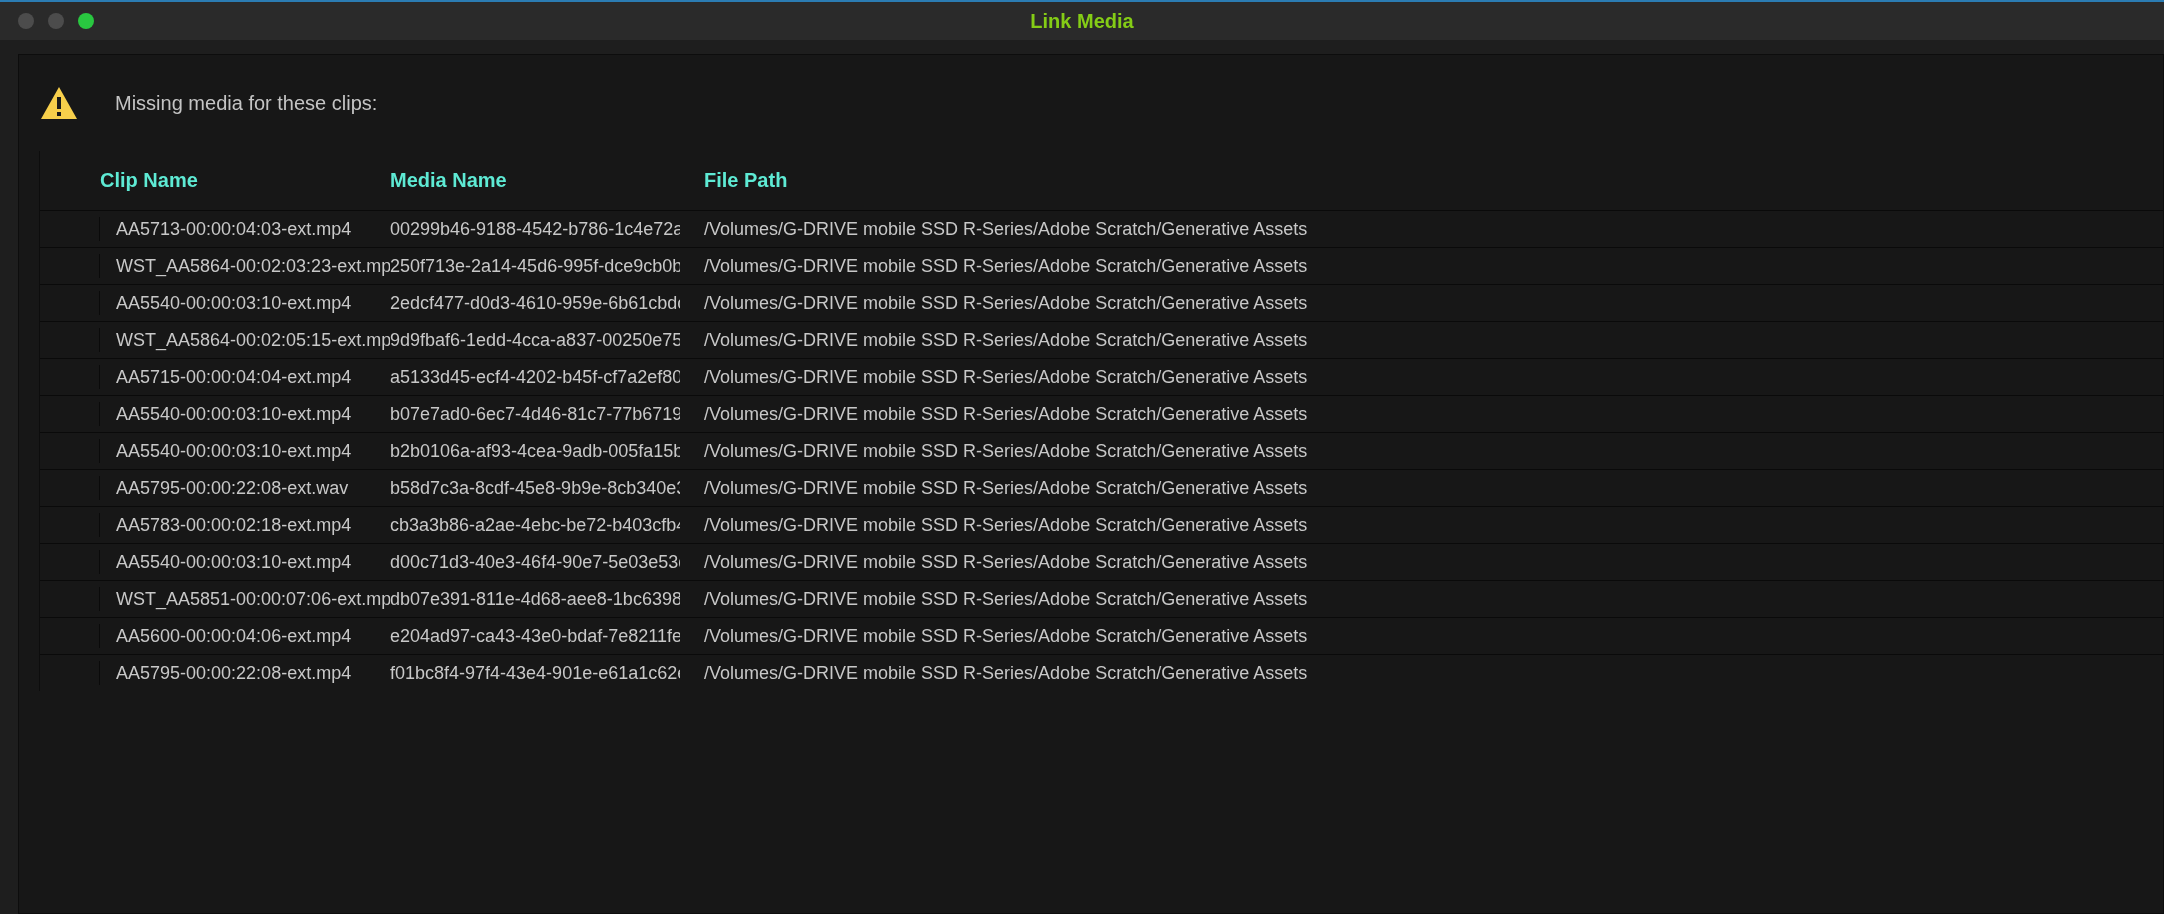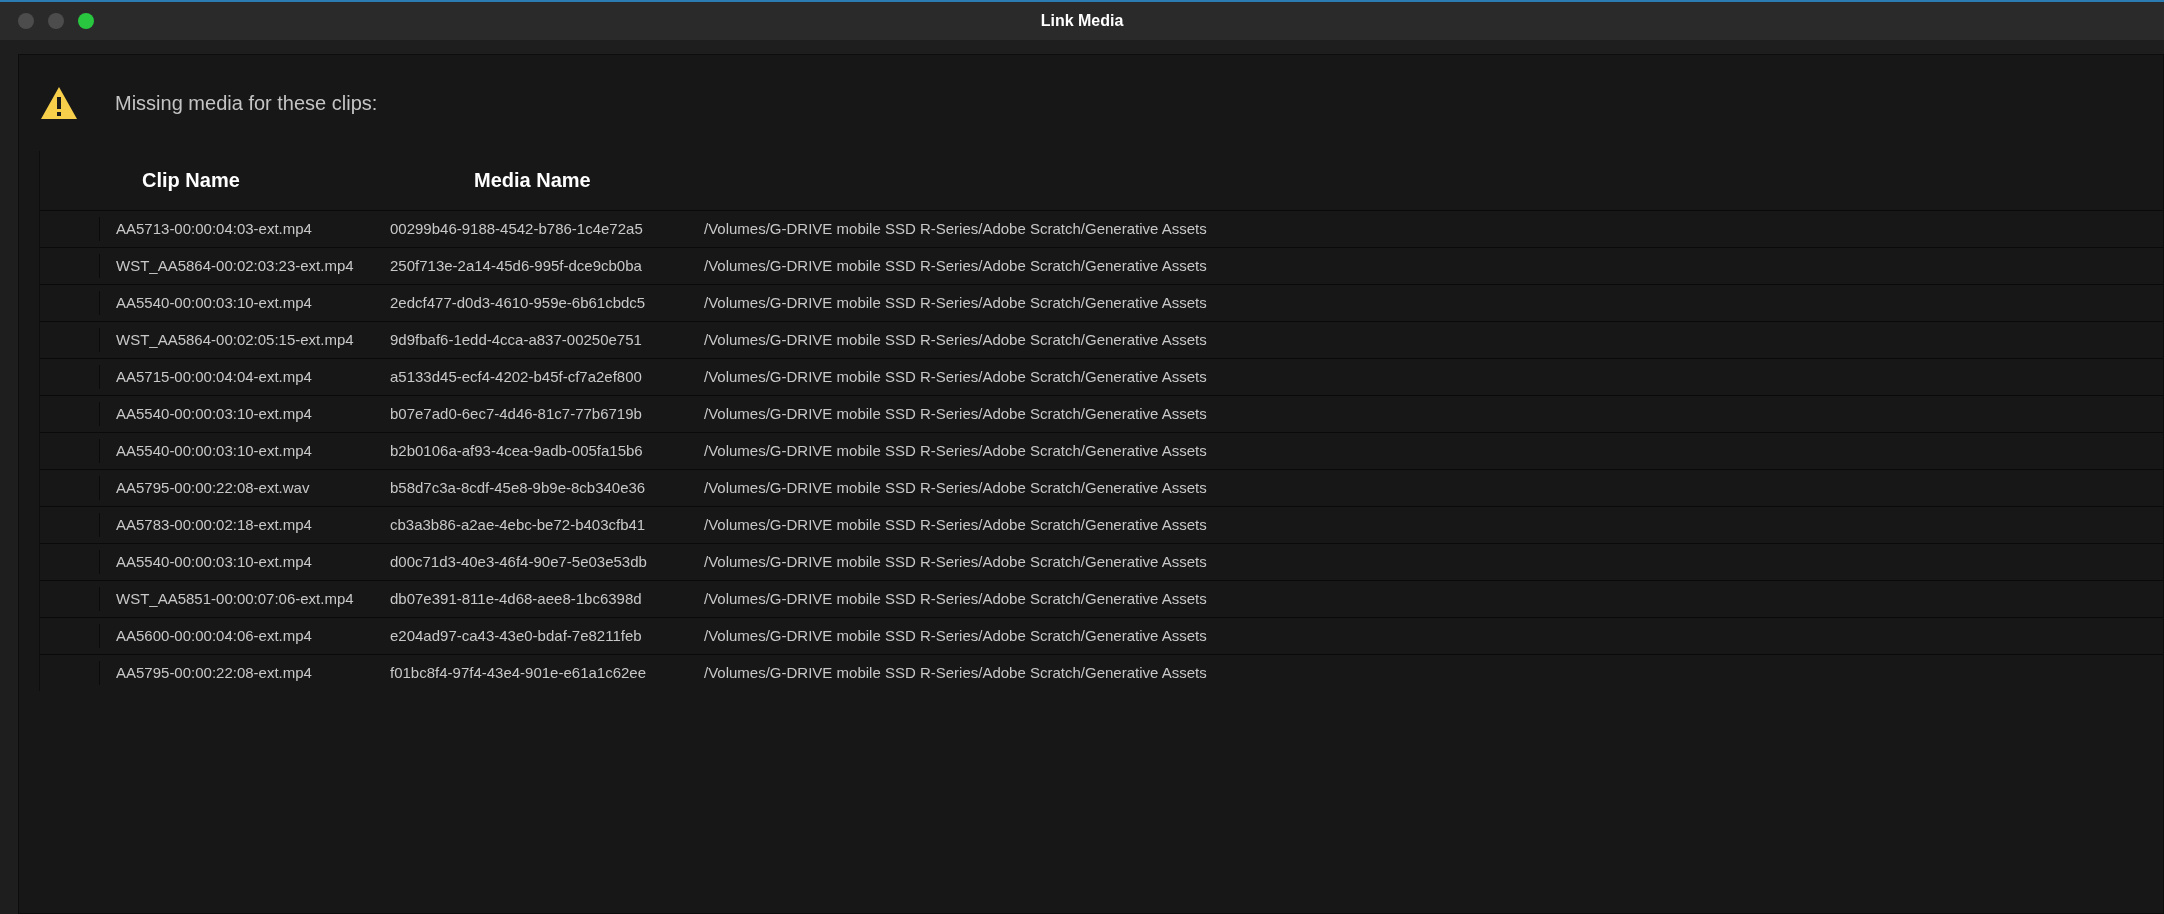"Link Media" .title { color: #ffffff -> #84cc16; font-size: 16px -> 20px }
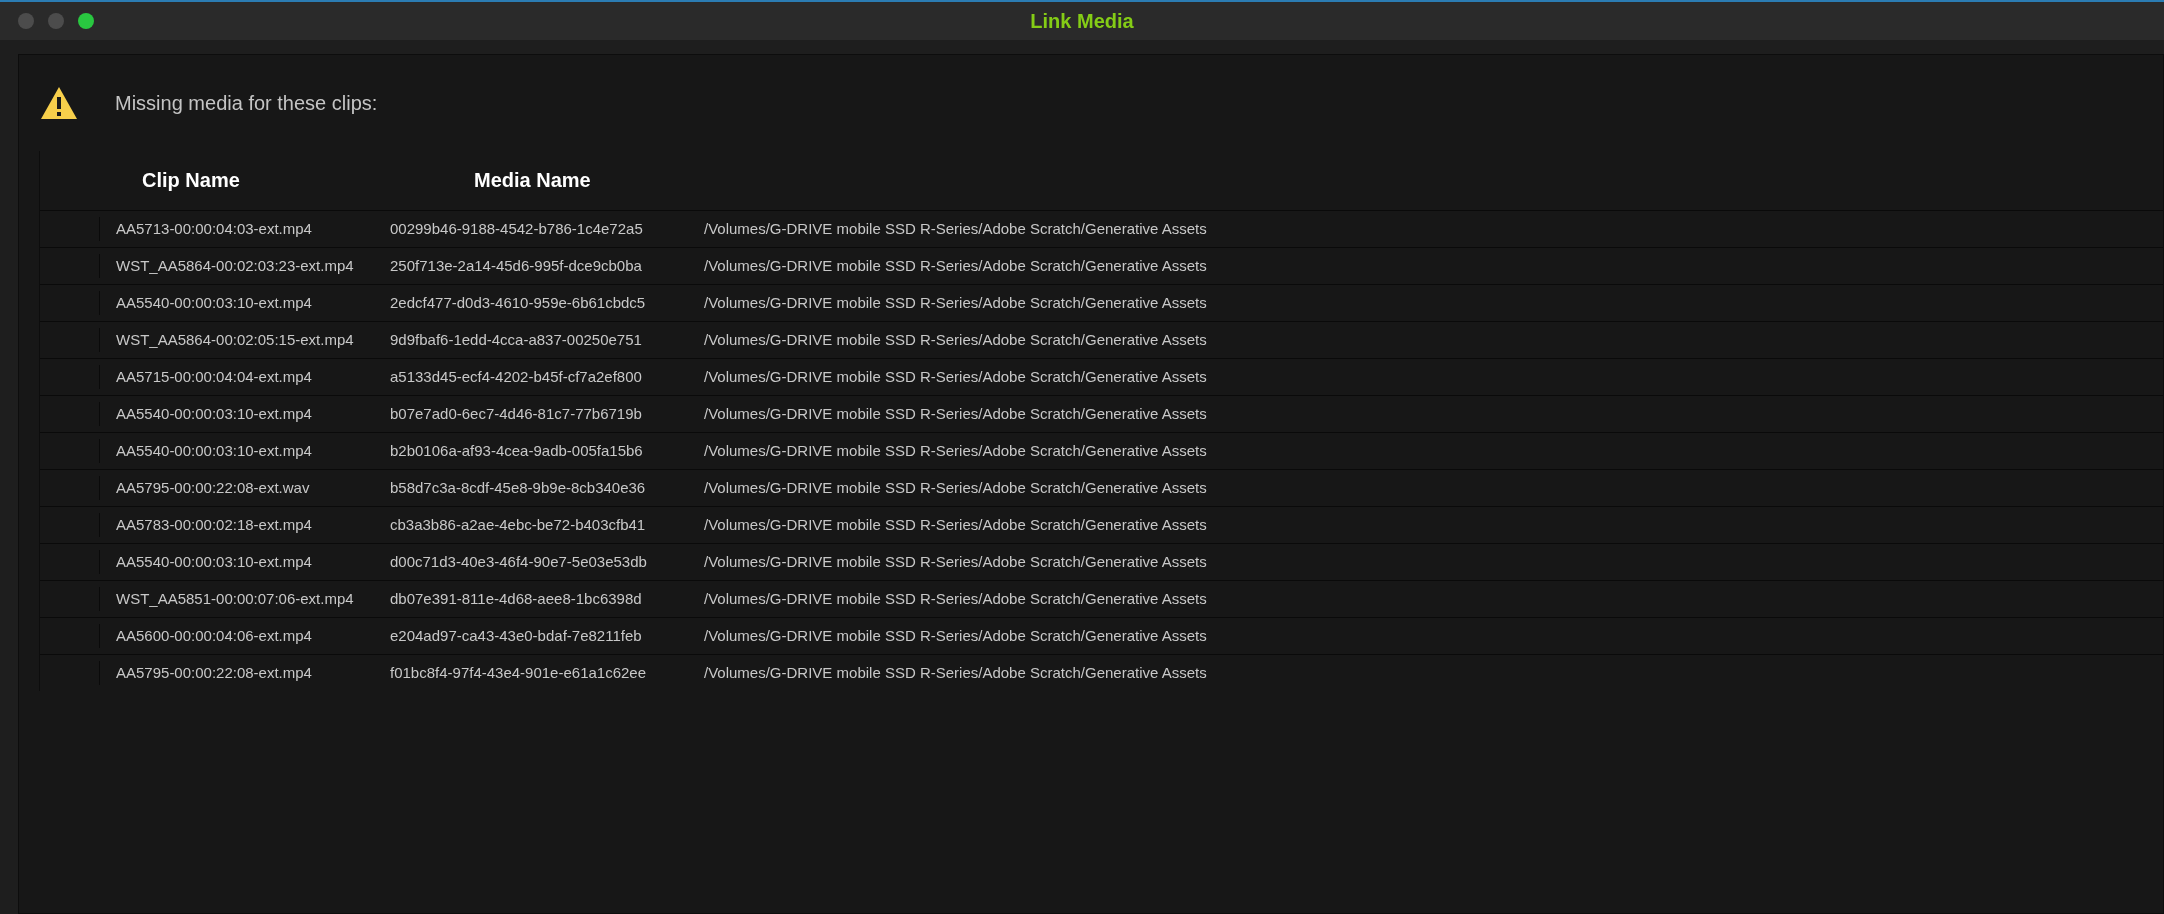"Clip Name" .header-row .hcell { color: #ffffff -> #5eead4; margin-left: 42px -> none }
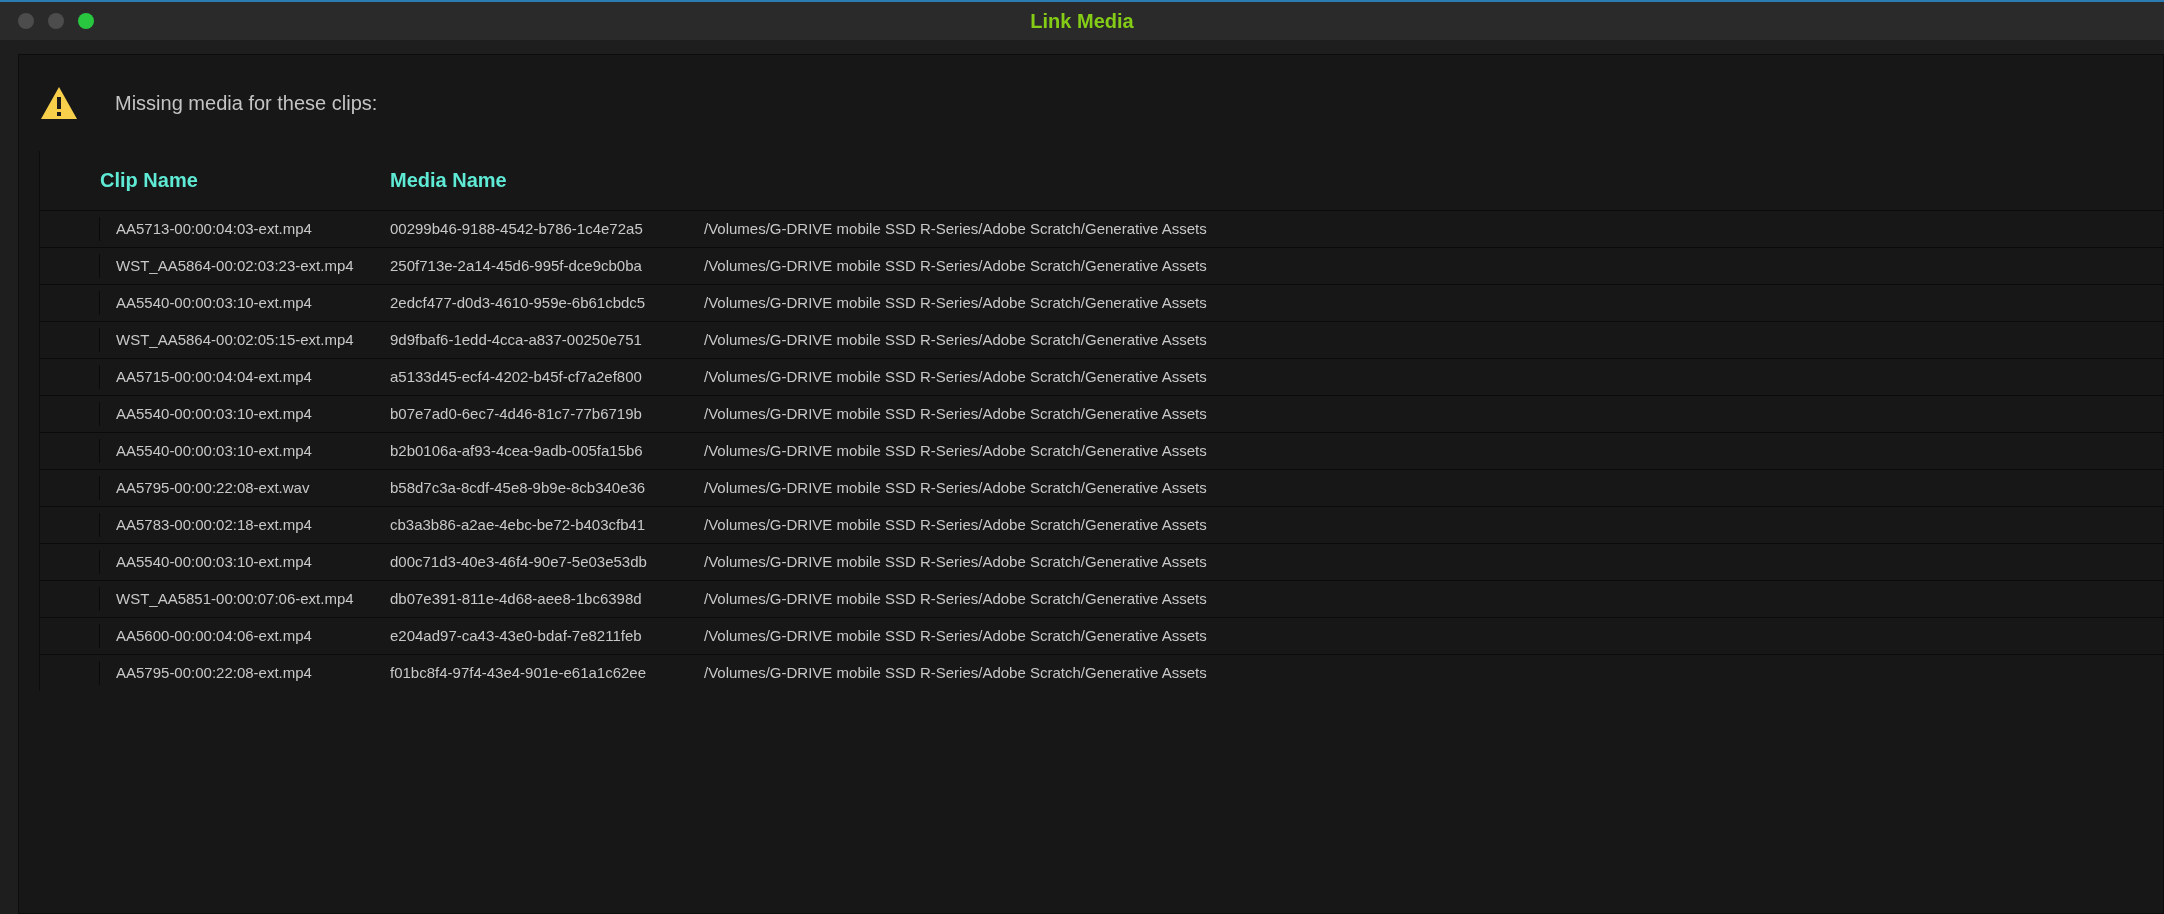"File Path" div.hcell { html: none -> <div>File Path</div> }
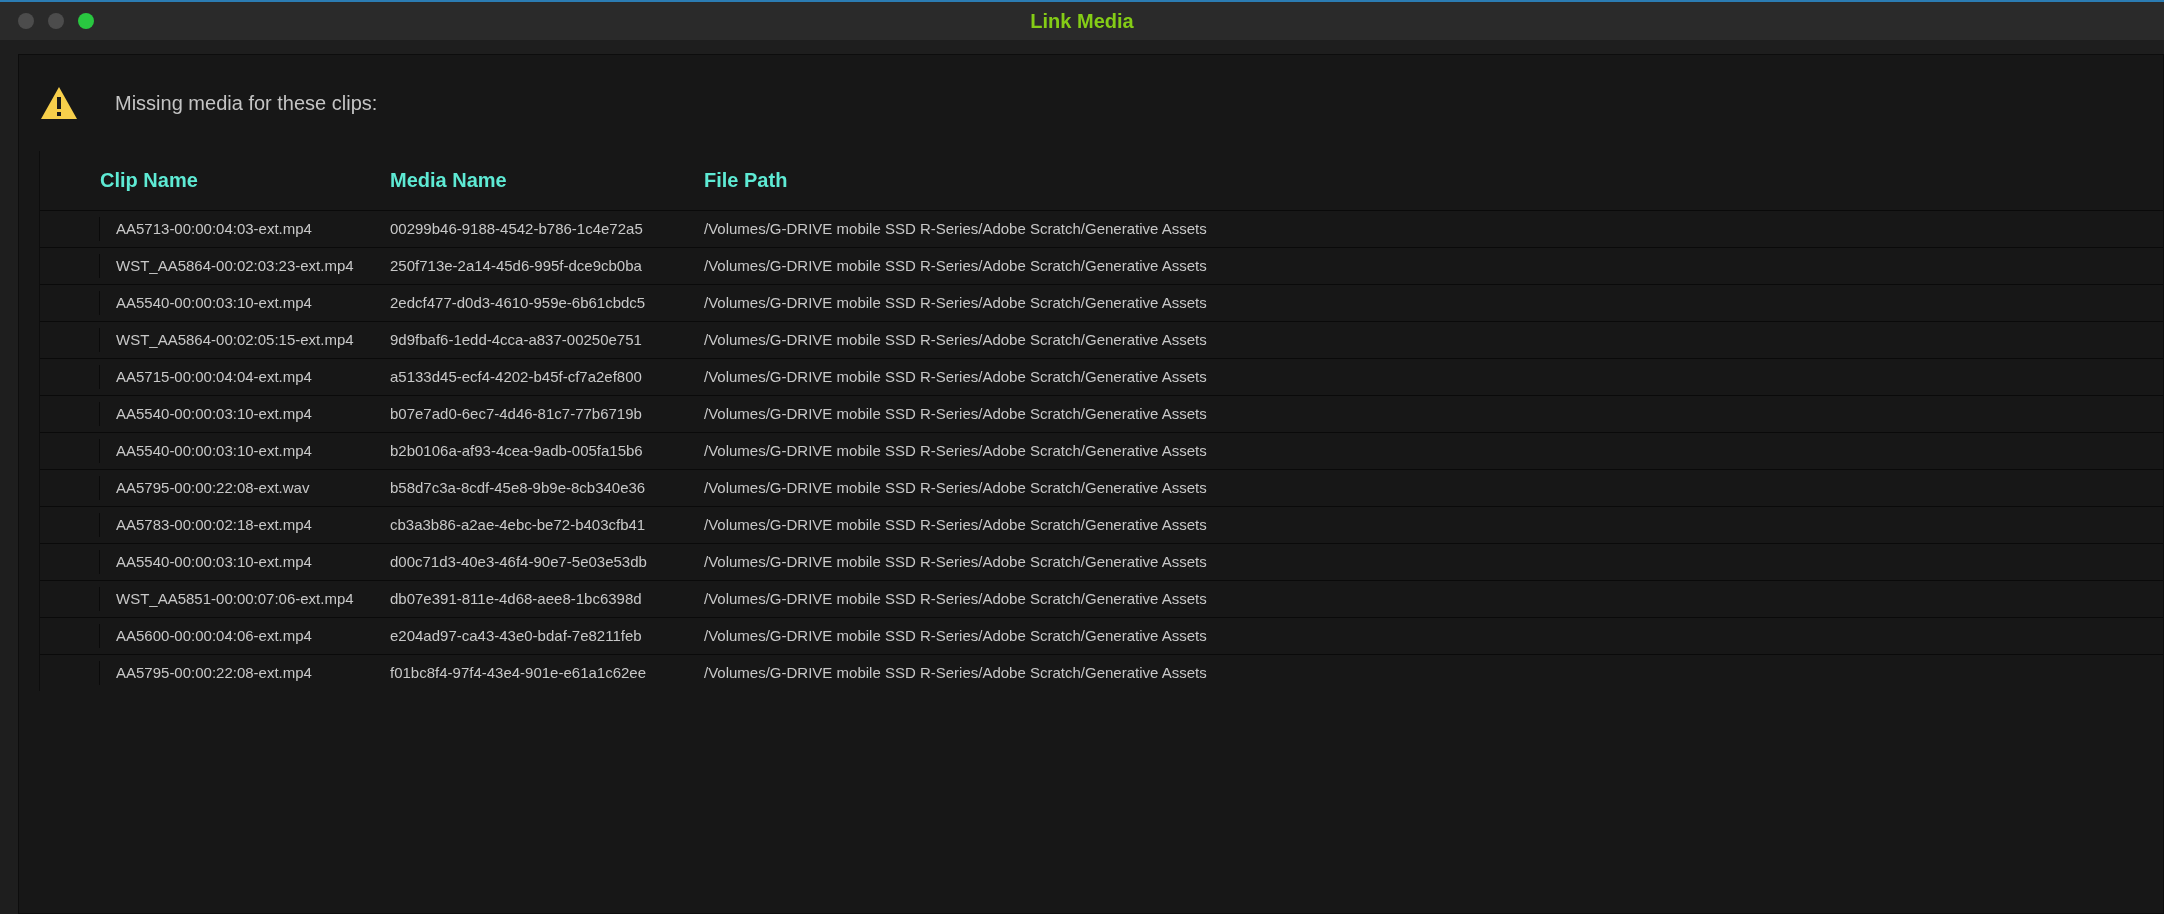"AA5713-00:00:04:03-ext.mp4" .row { font-size: 15px -> 18px }
